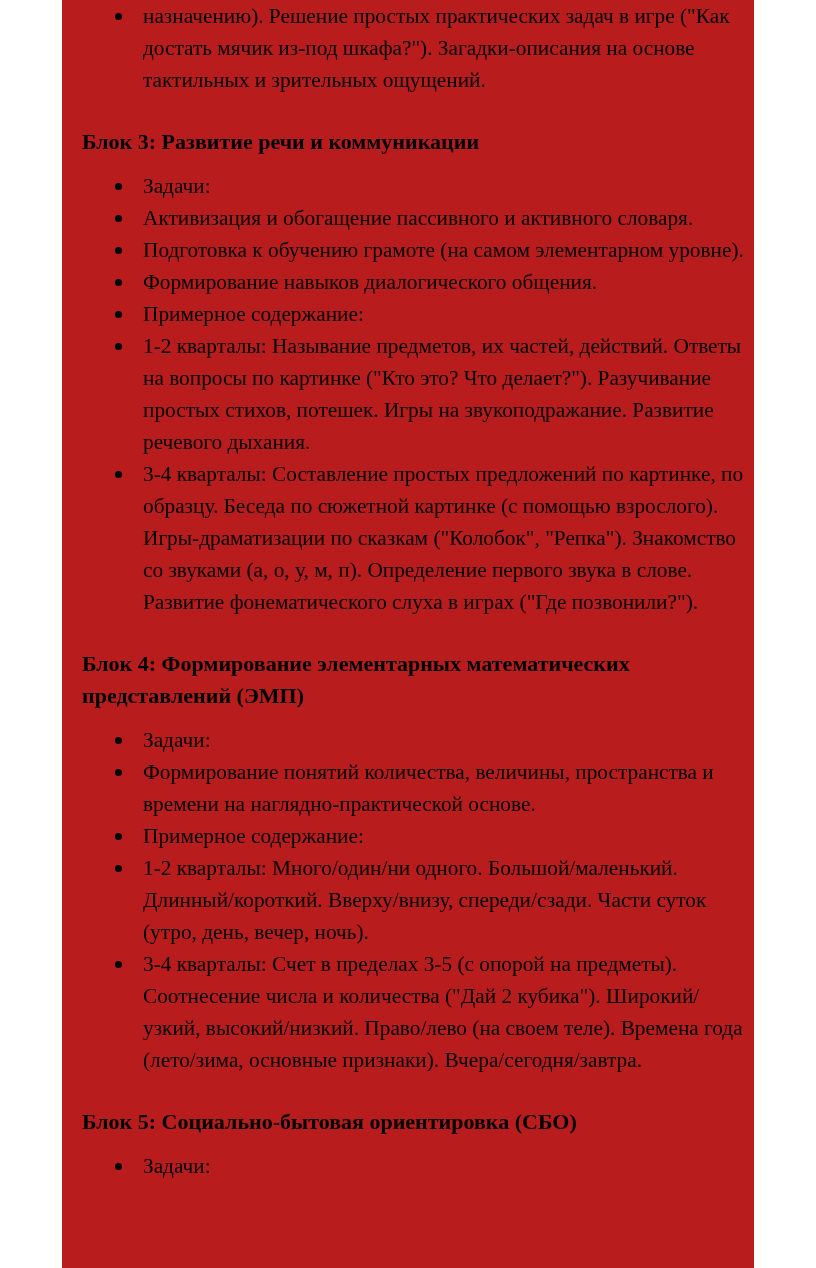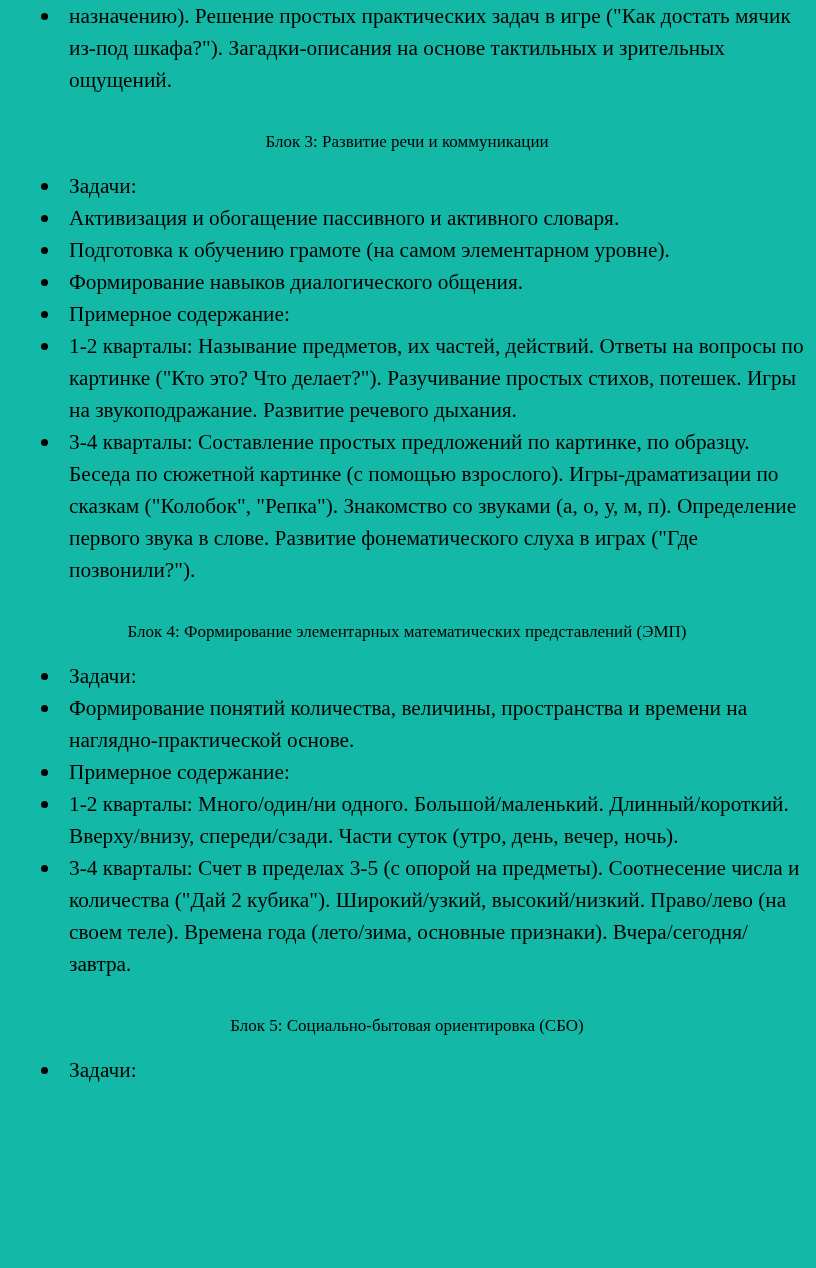"назначению). Решение простых" .page { background: #14b8a6 -> #b91c1c; padding: 0 10px 0 8px -> 0 10px 0 20px; width: 816px -> 692px }
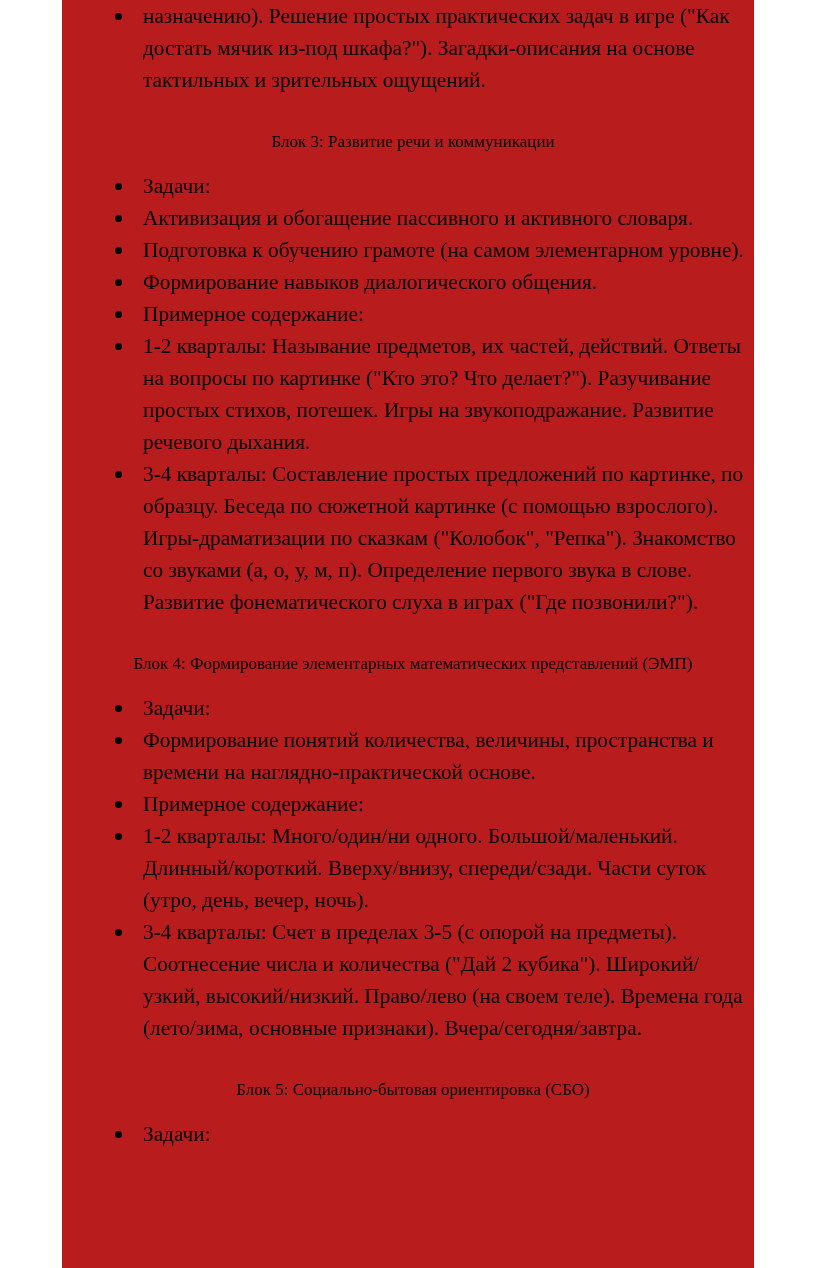"Блок 3: Развитие речи и" .heading { font-size: 17px -> 22px; font-weight: normal -> bold; text-align: center -> none }
